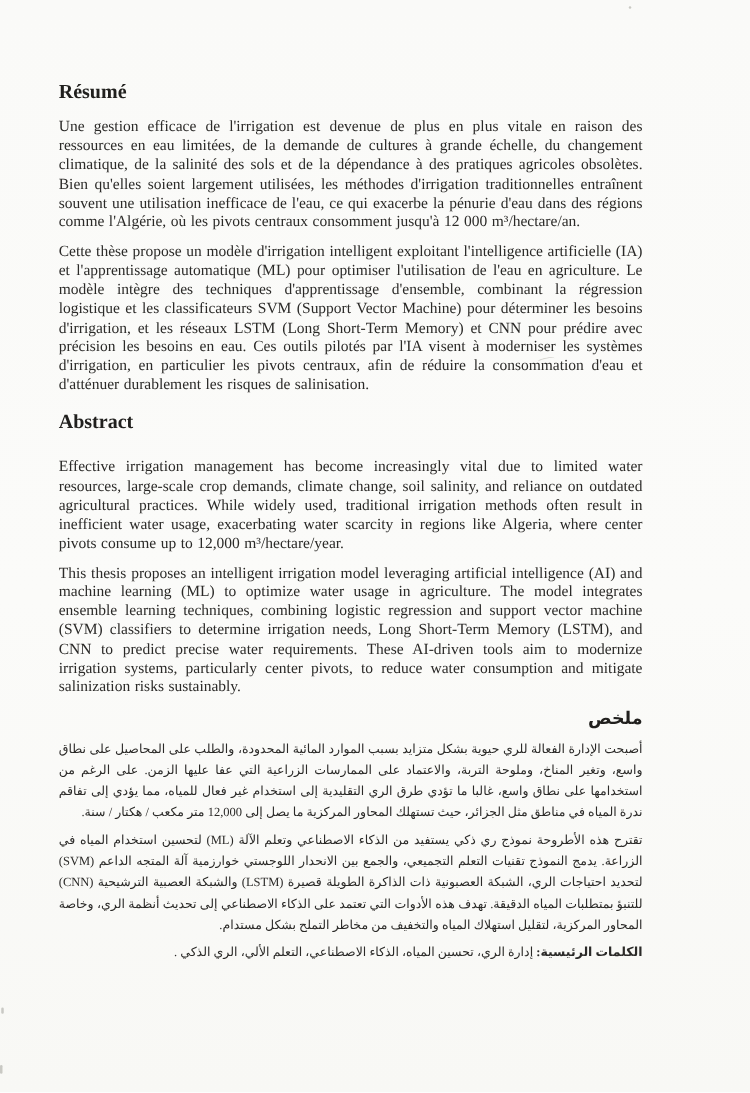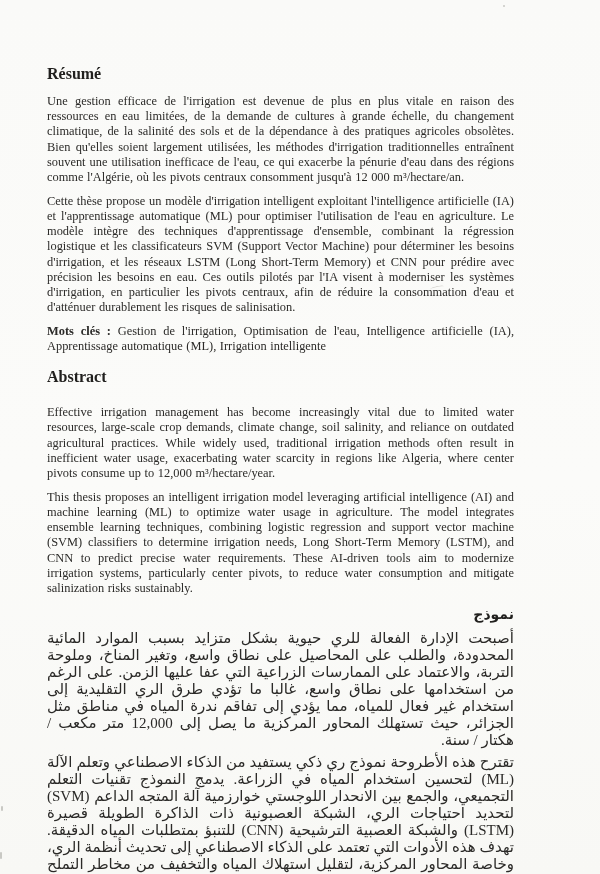"Mots clés : Gestion de" p.para { html: <p><span>Mots clés :</span><span> Gestion de l'irrigation, Optimisation de l'eau, Intelligence artificielle (IA), Apprentissage automatique (ML), Irrigation intelligente</span></p> -> none }
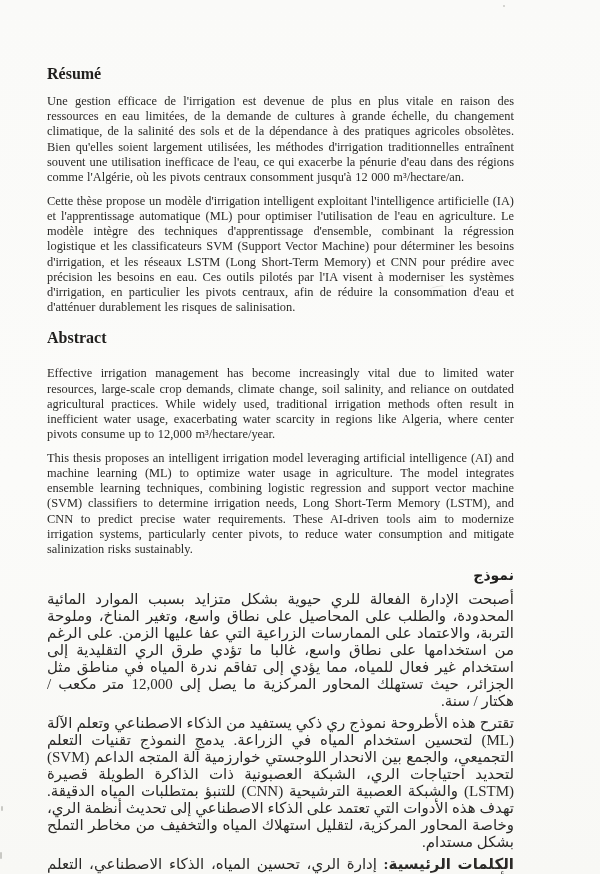"نموذج" div.h-ar { text: نموذج -> ملخص }
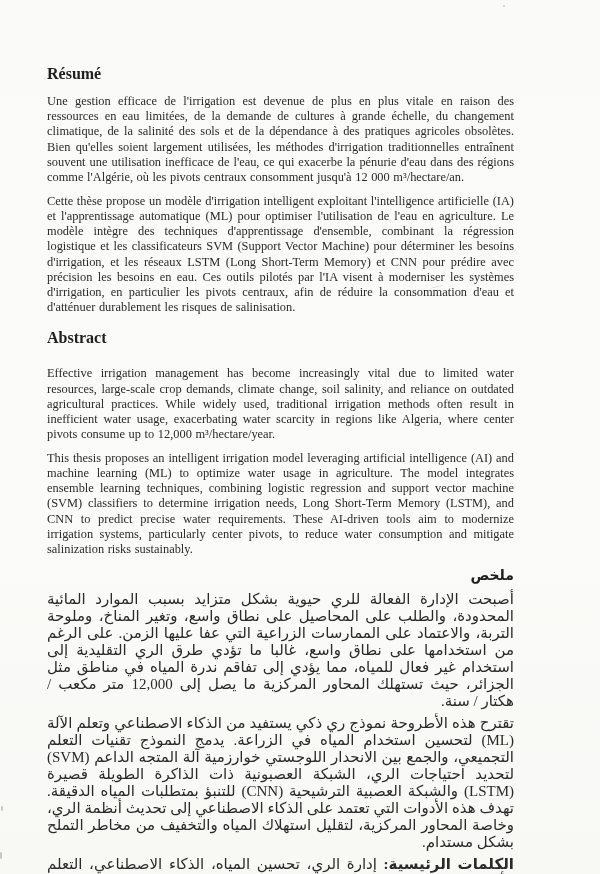"أصبحت الإدارة الفعالة للري حيوية" .para-ar { font-size: 15px -> 10px }
